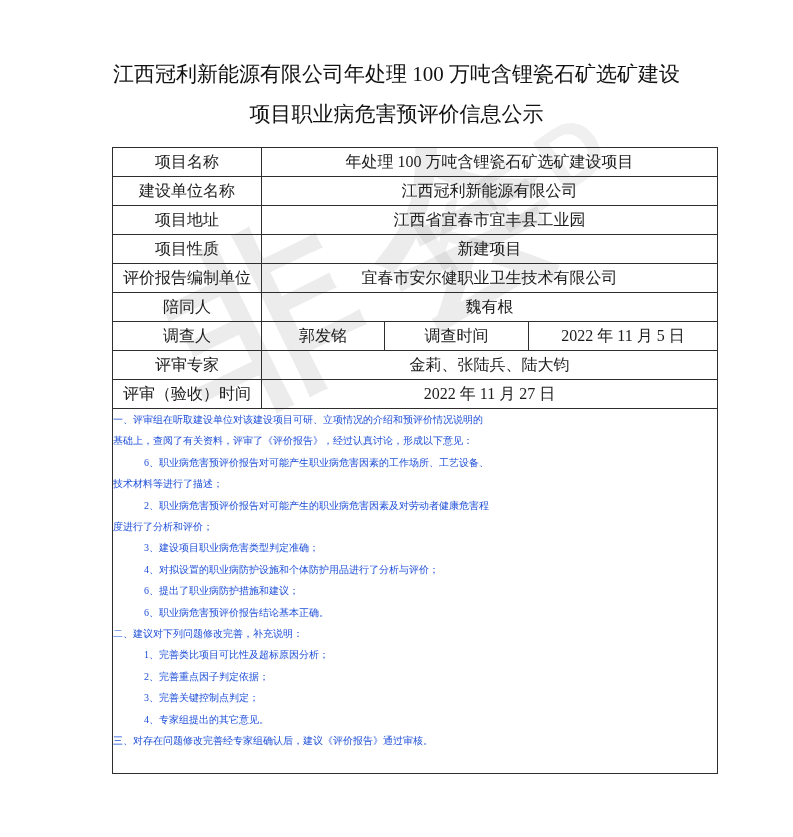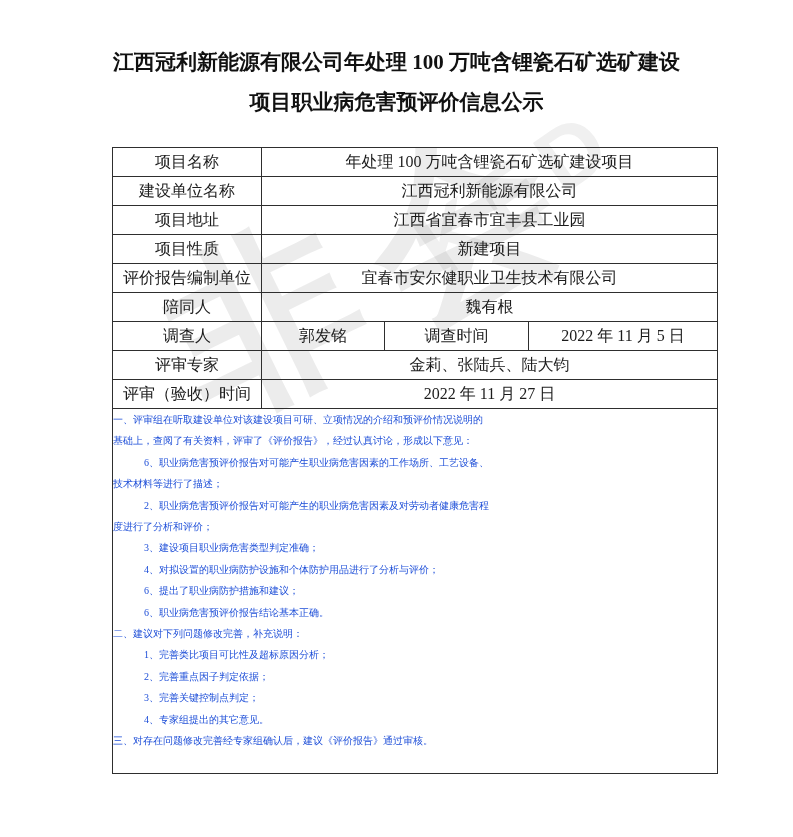"江西冠利新能源有限公司年处理 100 万吨含锂瓷石矿选矿建设" .doc-title { font-weight: bold -> normal; top: 42px -> 54px }
